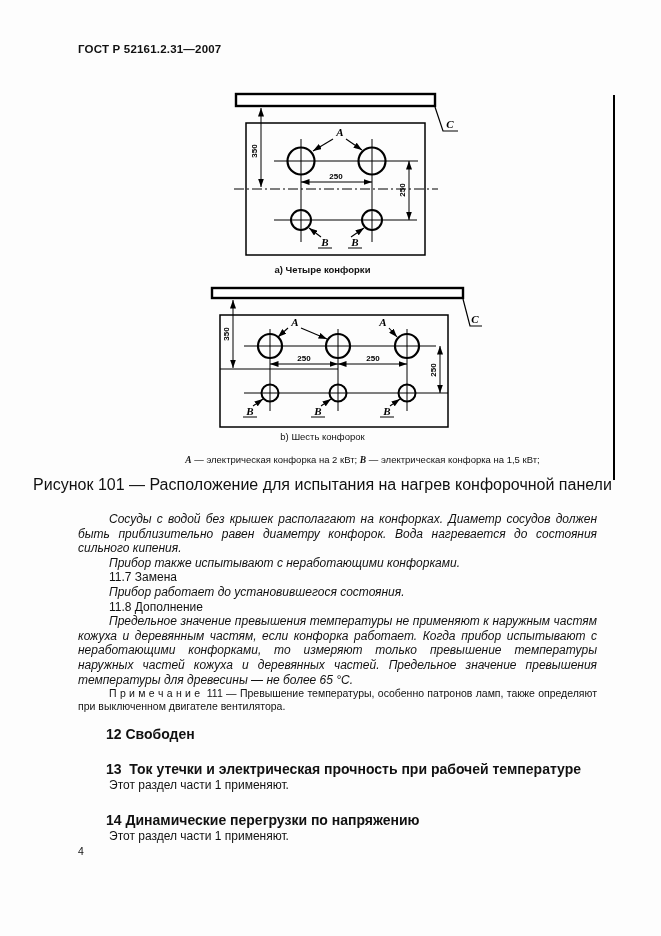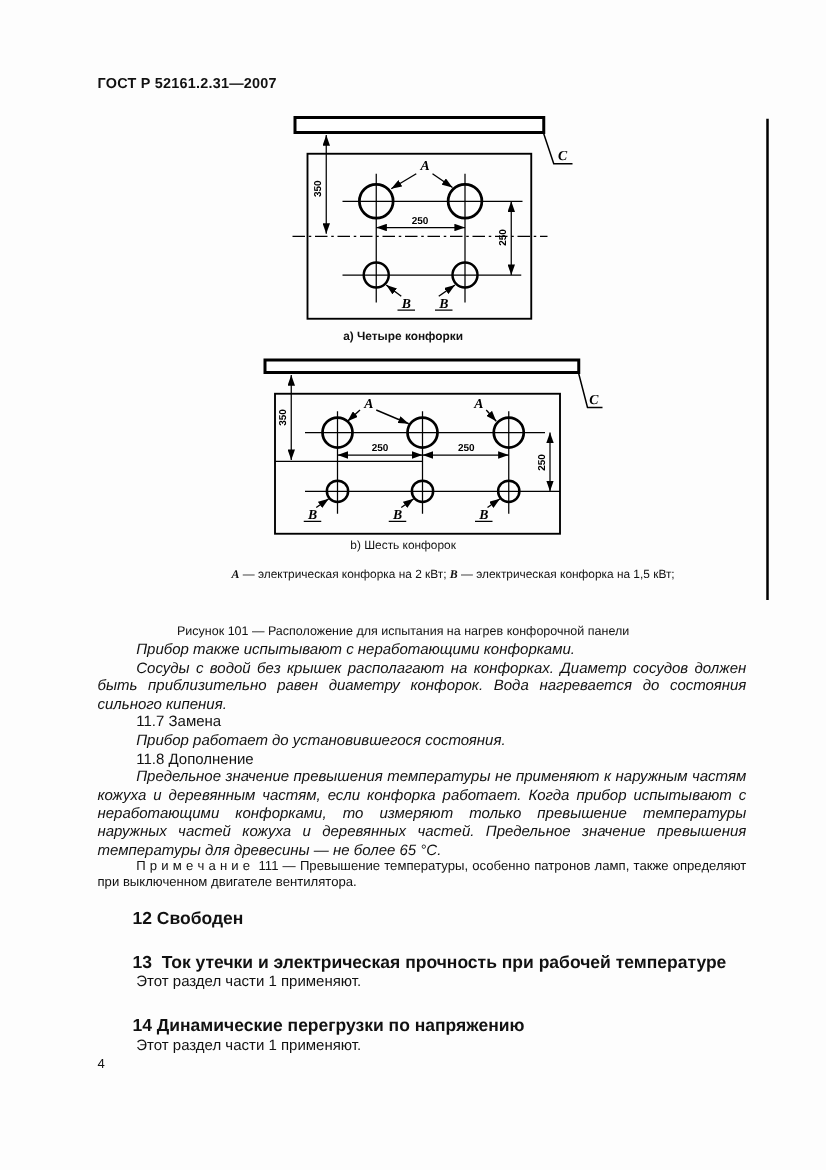"ГОСТ Р 52161.2.31—2007" .header { top: 61px -> 43px }
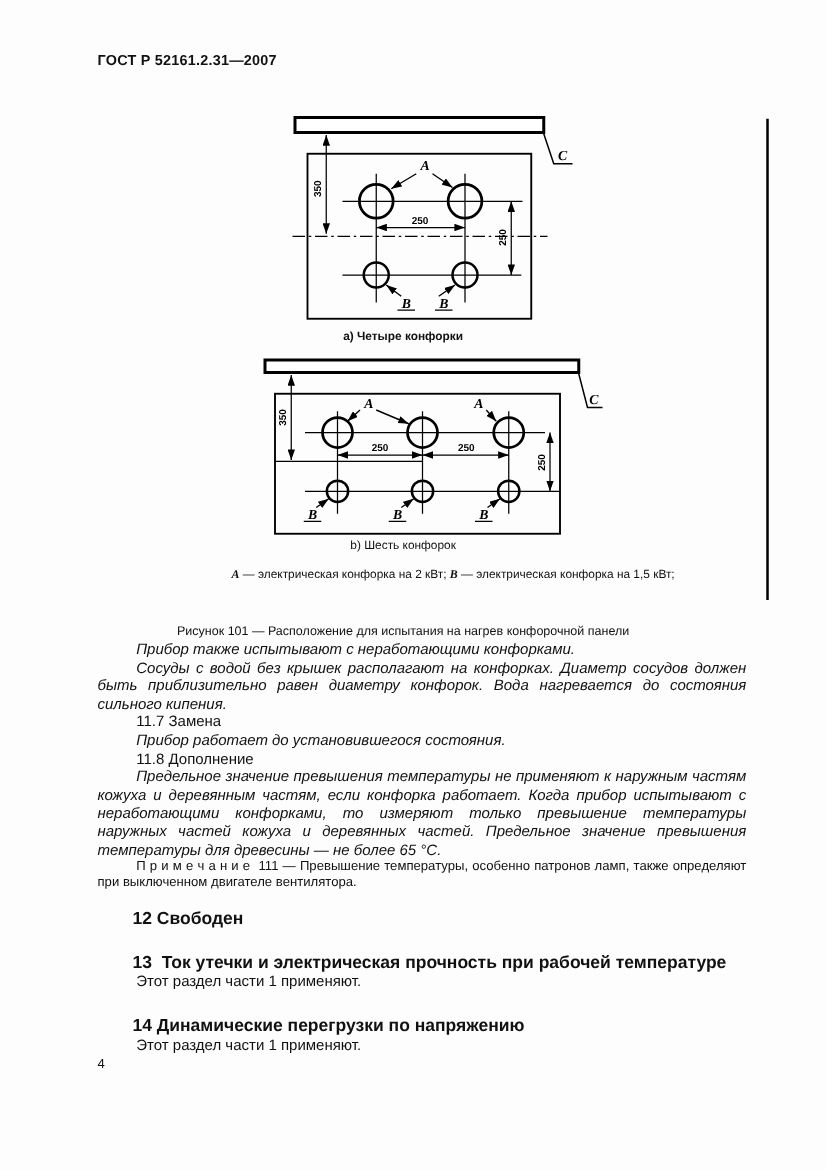"Рисунок 101 — Расположение для" .fig-caption { font-size: 10px -> 16px; top: 500px -> 476px }
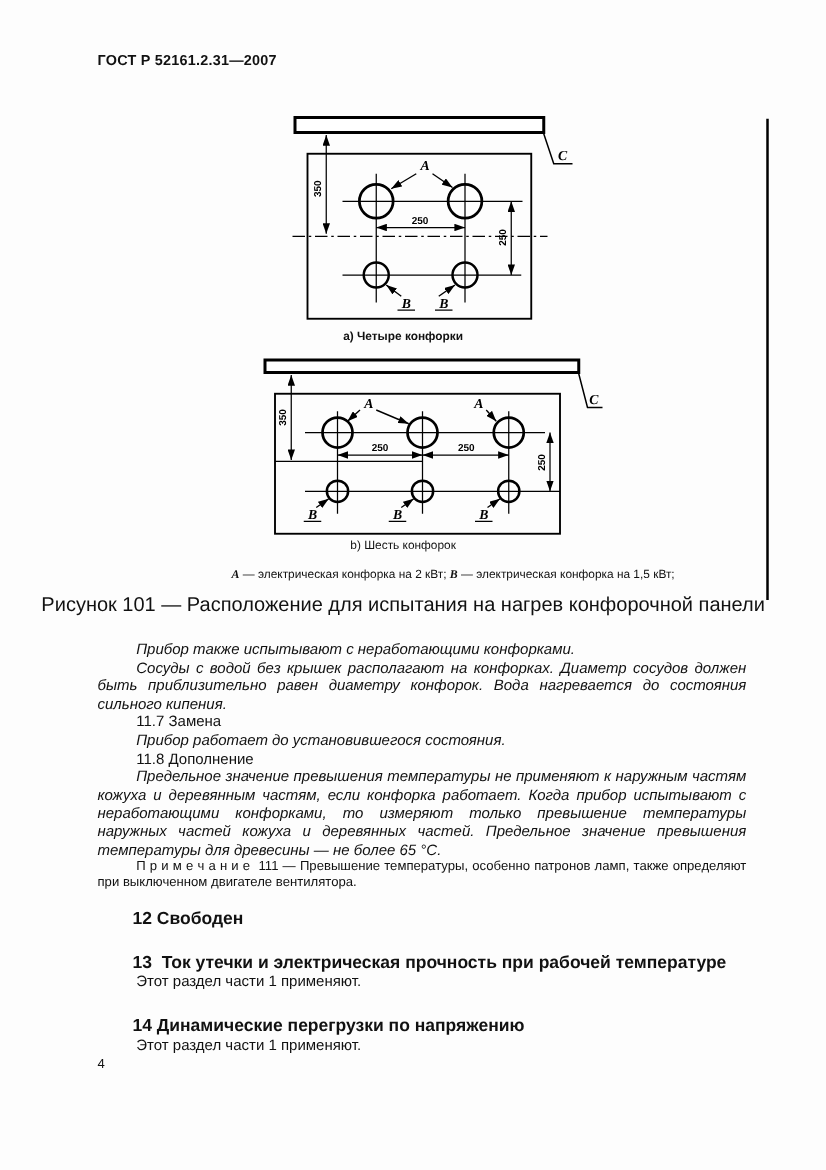"Прибор также испытывают с неработающими" p.it { order: before "Сосуды с водой без крышек" -> after "Сосуды с водой без крышек" }
